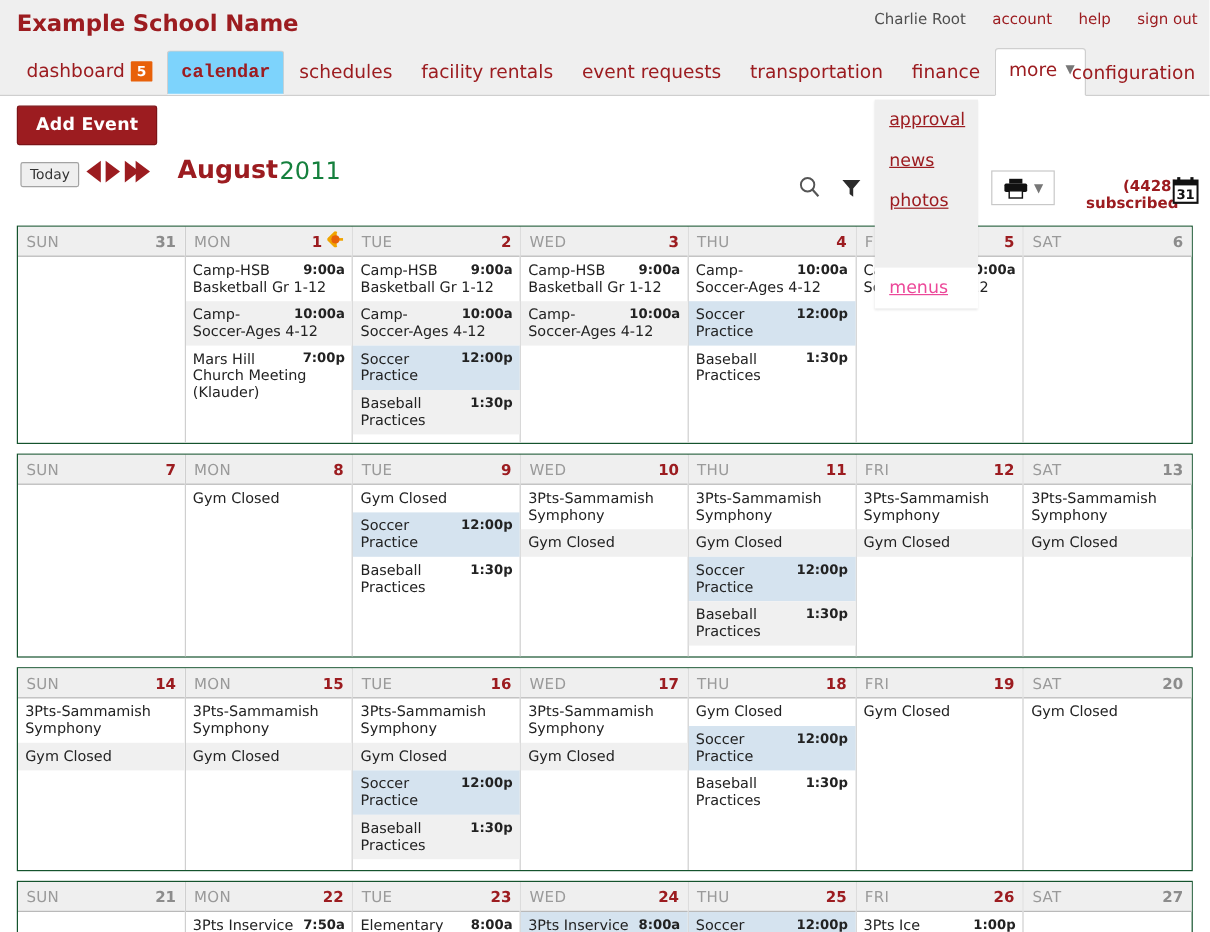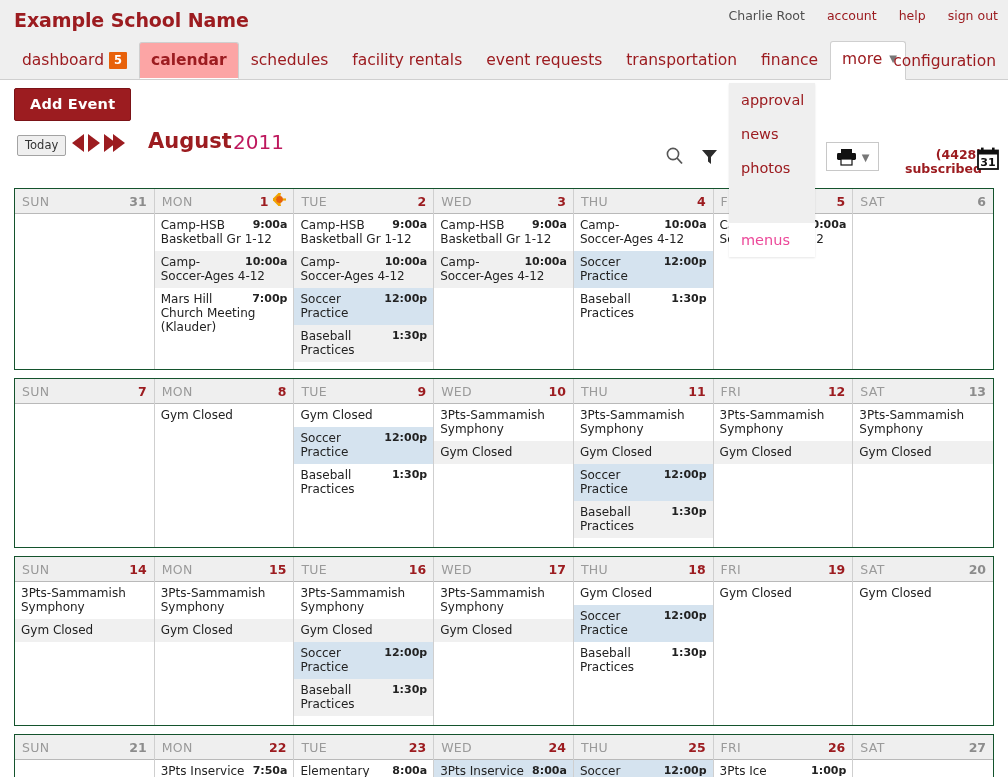"calendar" .tab.active { background: #fca5a5 -> #7dd3fc; font-family: none -> Liberation Mono, monospace }
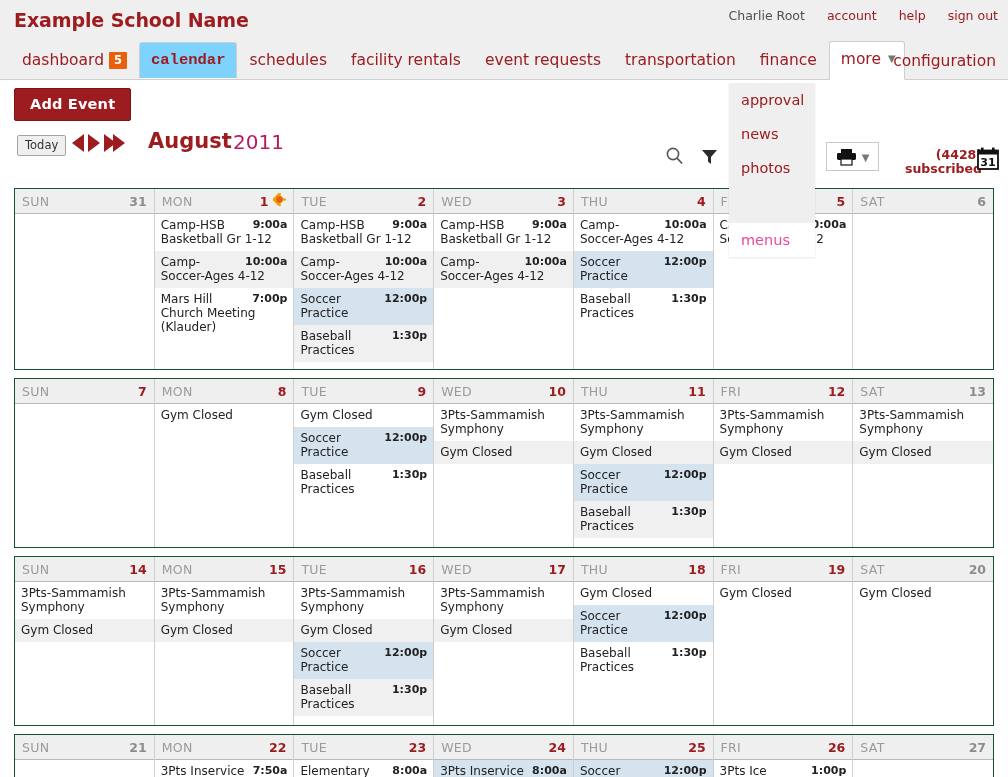"approval" .dropdown .item { text-decoration: none -> underline }
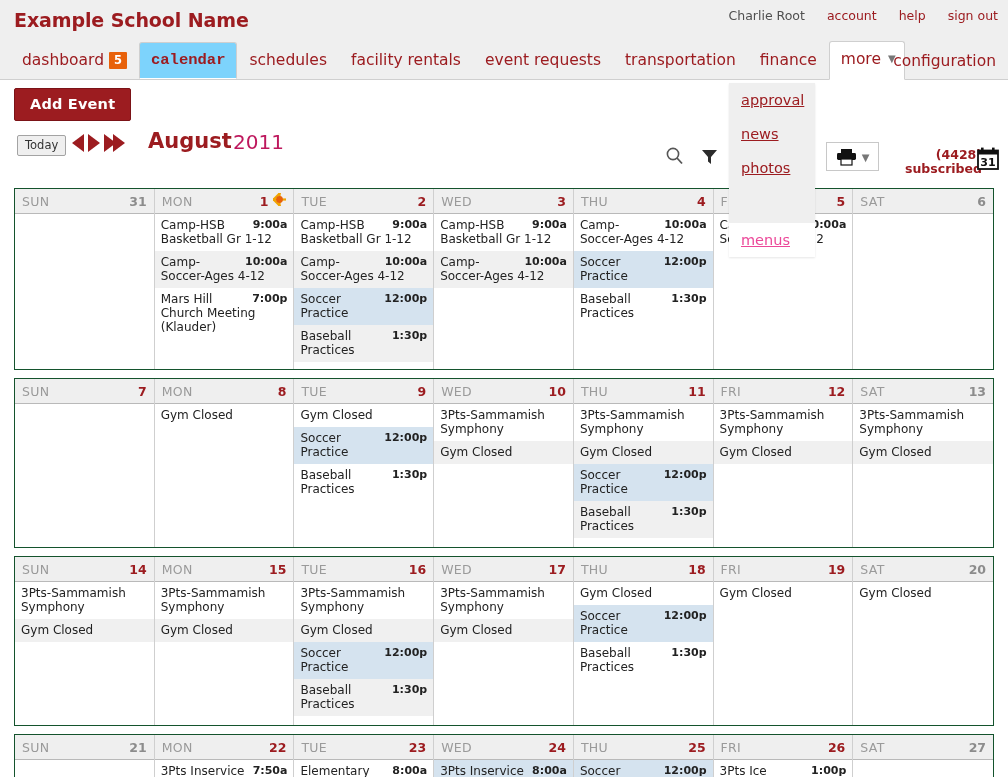"2011" .month-year { color: #be185d -> #15803d }
